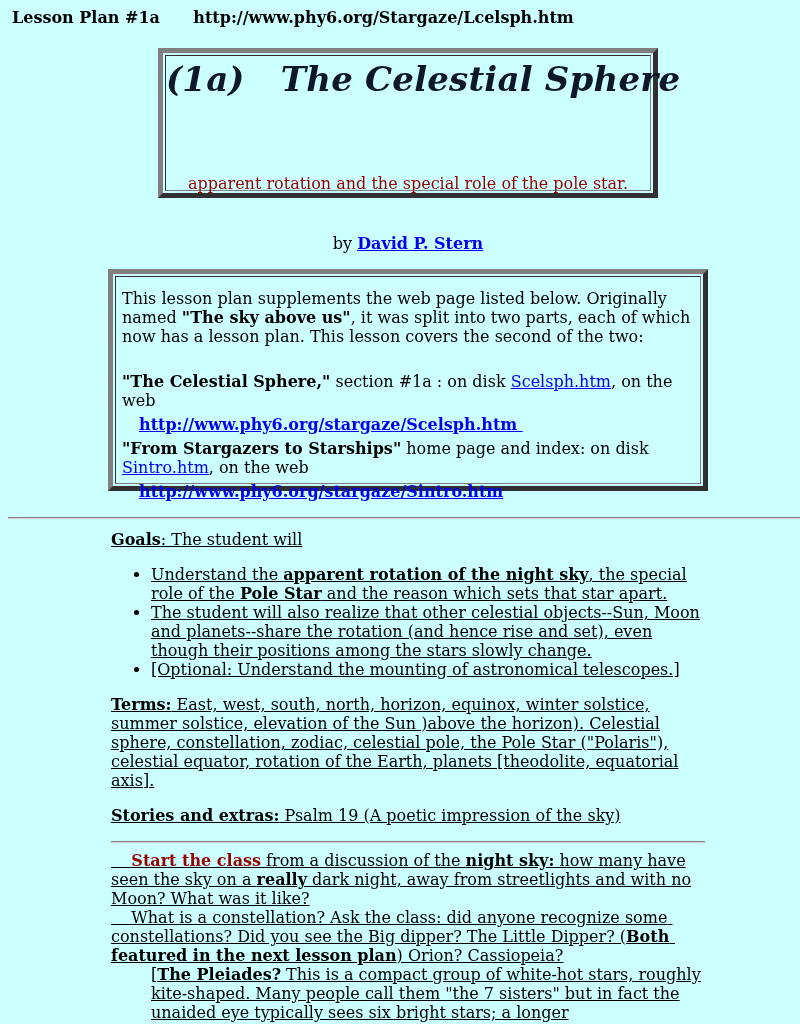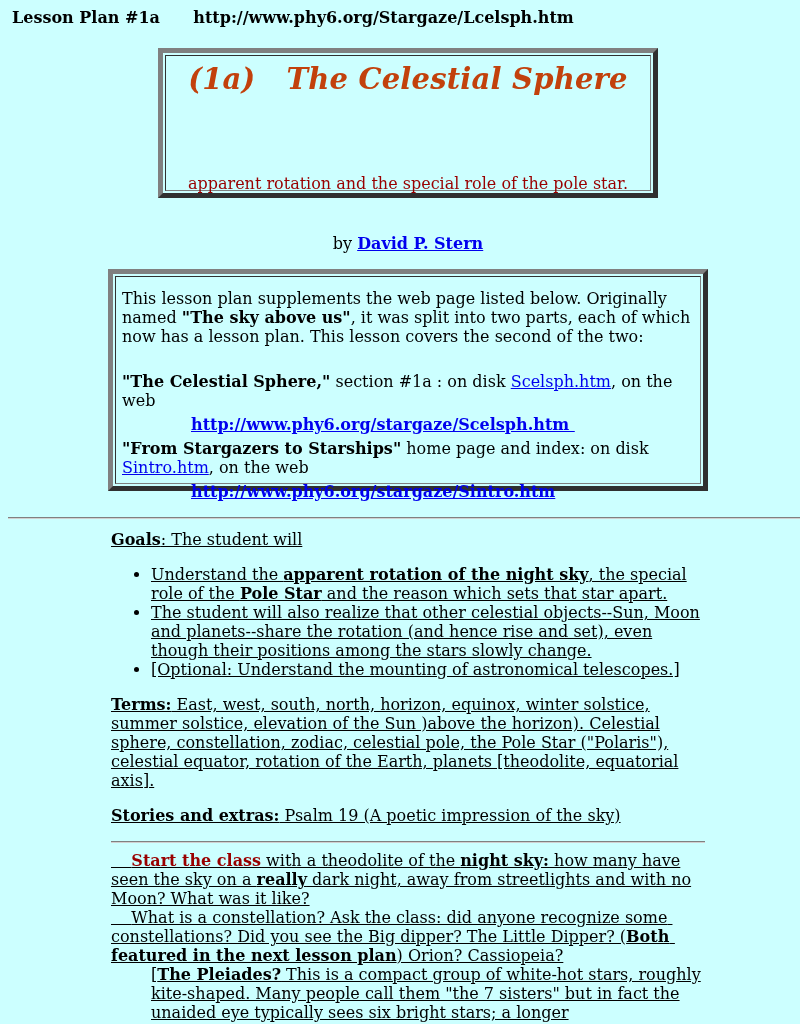"(1a) The Celestial Sphere" .title-text { color: #c2410c -> #0f172a; font-size: 29px -> 34px }
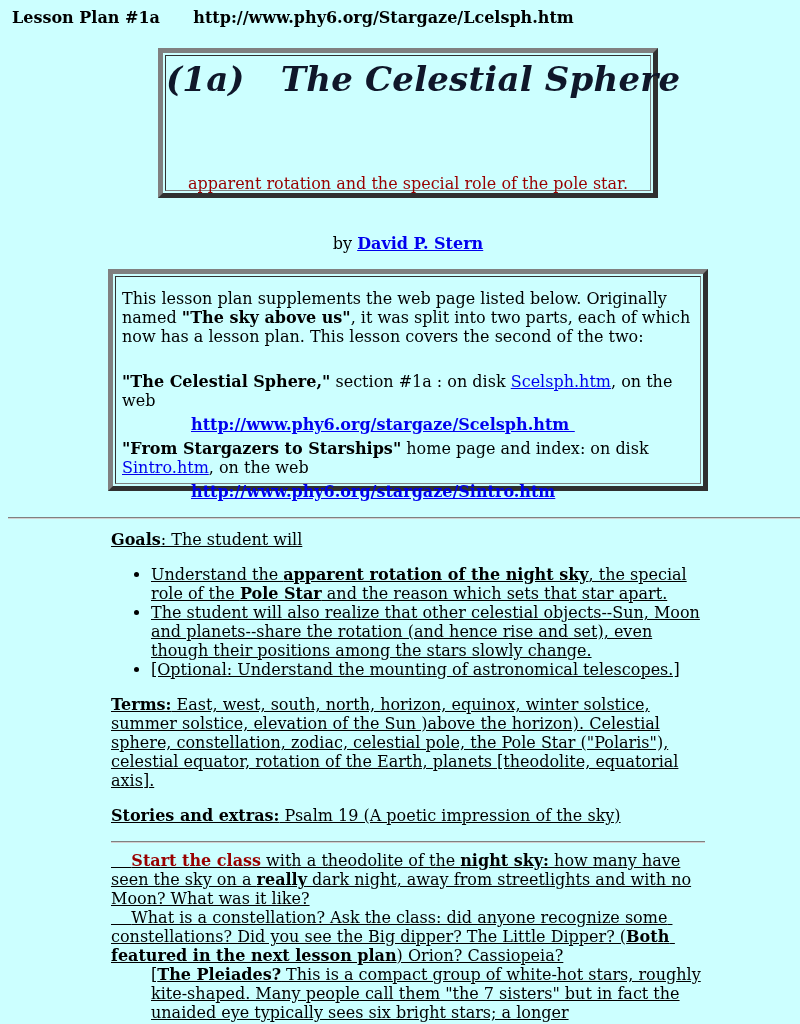"http://www.phy6.org/stargaze/Scelsph.htm" .indent { padding-left: 74px -> 22px }
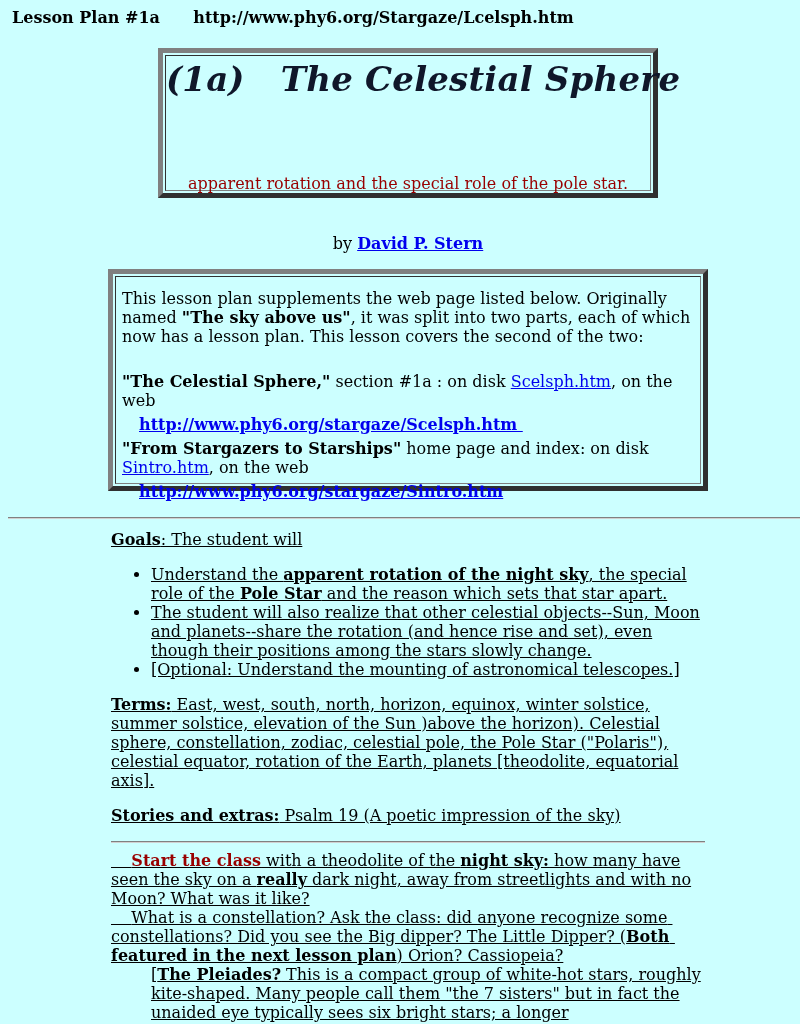"with a theodolite of the" span { text: with a theodolite -> from a discussion }
